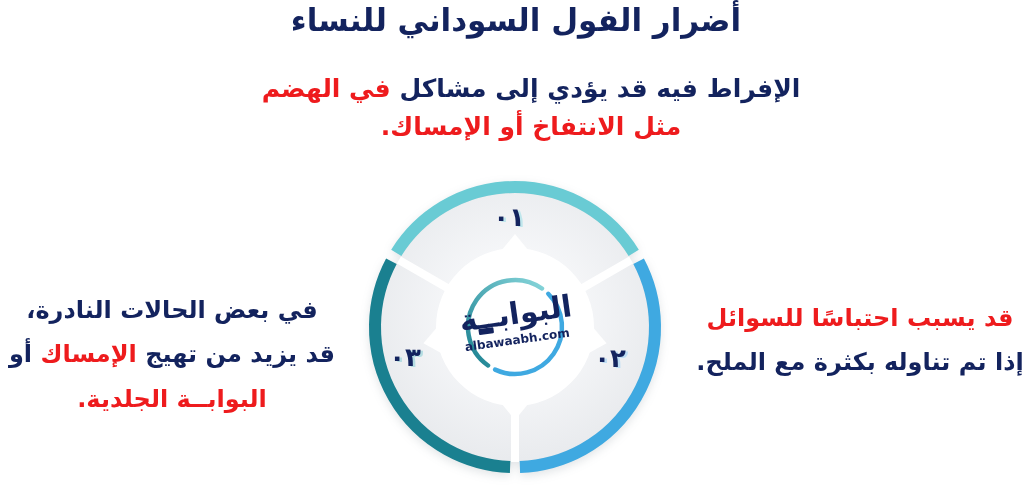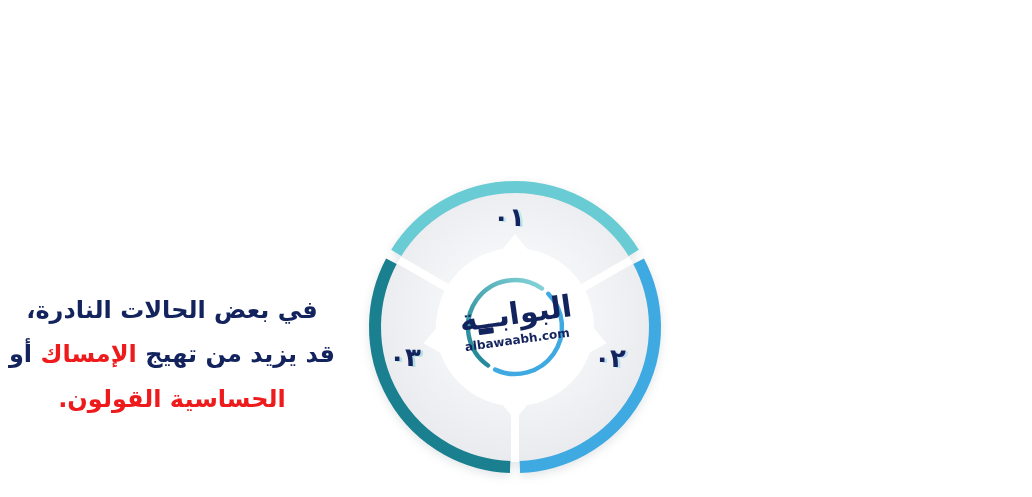"أضرار الفول السوداني للنساء" h1.page-title { html: none -> <h1>أضرار الفول السوداني للنساء</h1> }
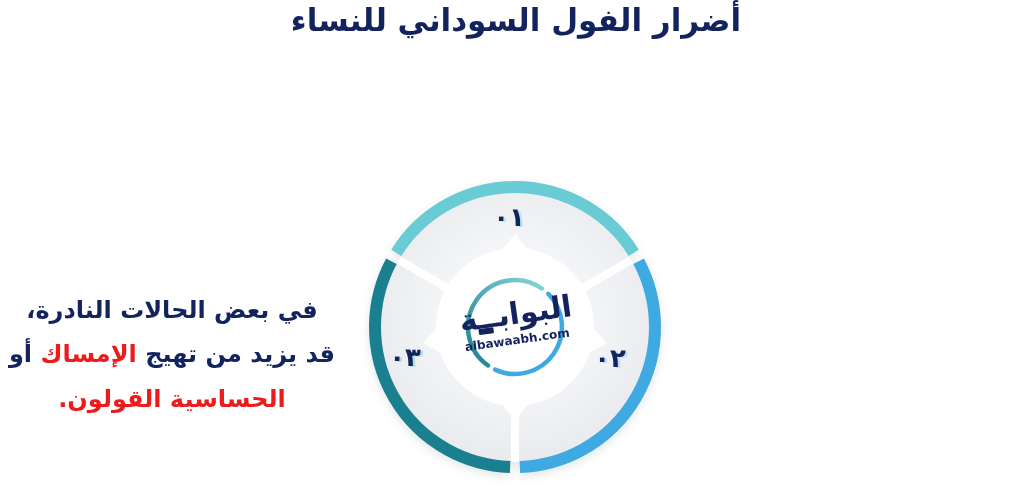"الإفراط فيه قد يؤدي إلى" p.fact { html: none -> <p> <span>الإفراط فيه قد يؤدي إلى مشاكل </span><span>في الهضم مثل الانتفاخ أو الإمساك.</span> </p> }
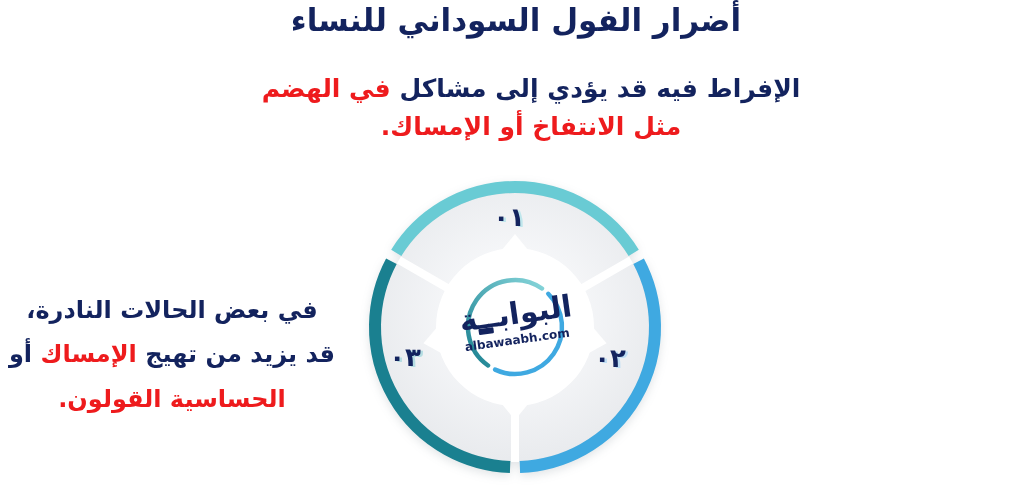"قد يسبب احتباسًا للسوائل إذا" p.fact { html: none -> <p> <span>قد يسبب احتباسًا للسوائل </span><span>إذا تم تناوله بكثرة مع الملح.</span> </p> }
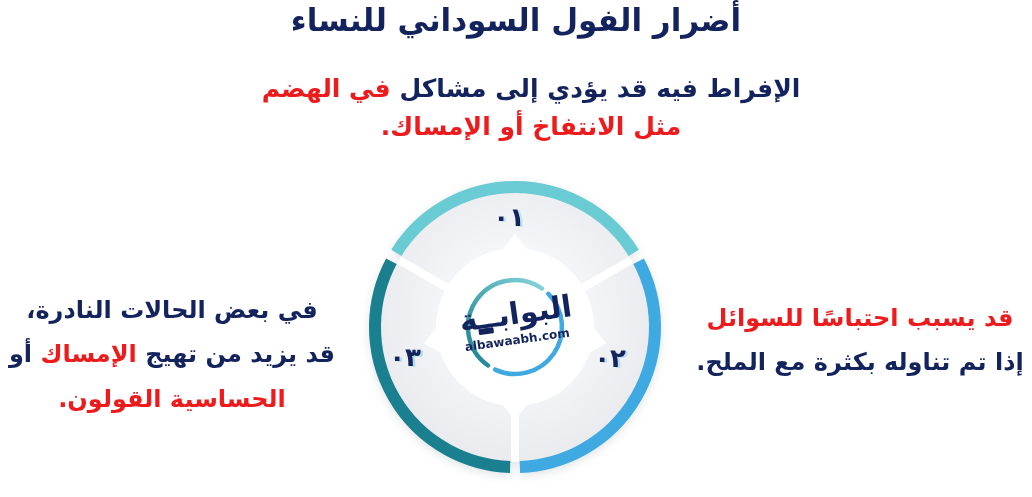"الحساسية القولون." span.red { text: الحساسية القولون -> البوابــة الجلدية }
